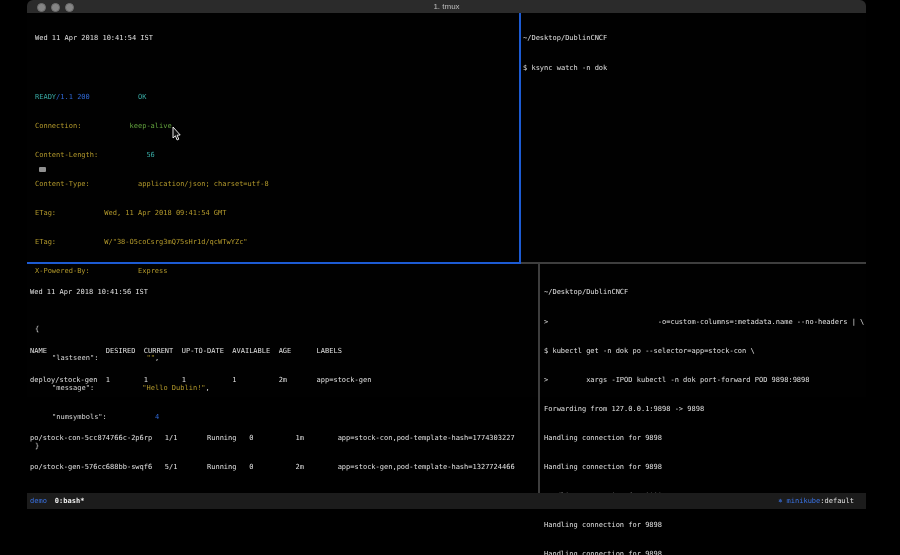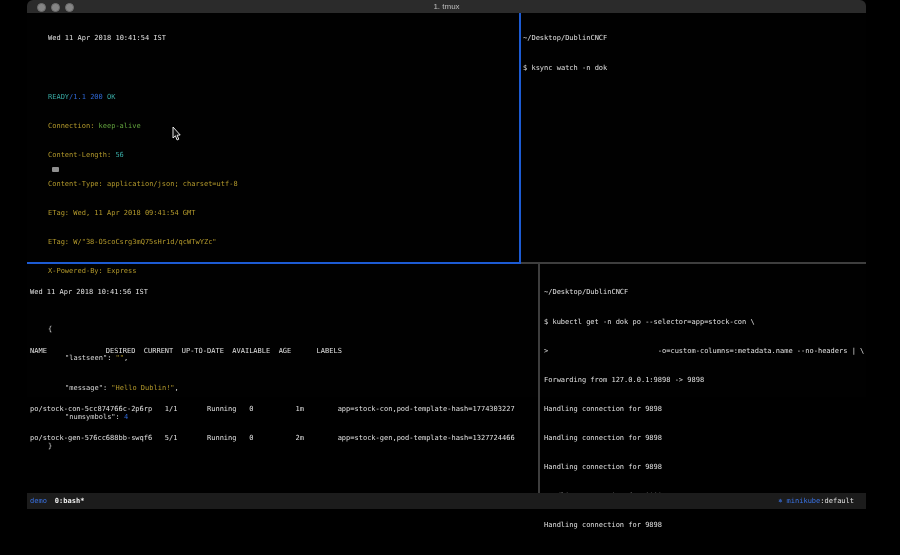"Wed 11 Apr 2018 10:41:54" div.term { left: 21px -> 8px }
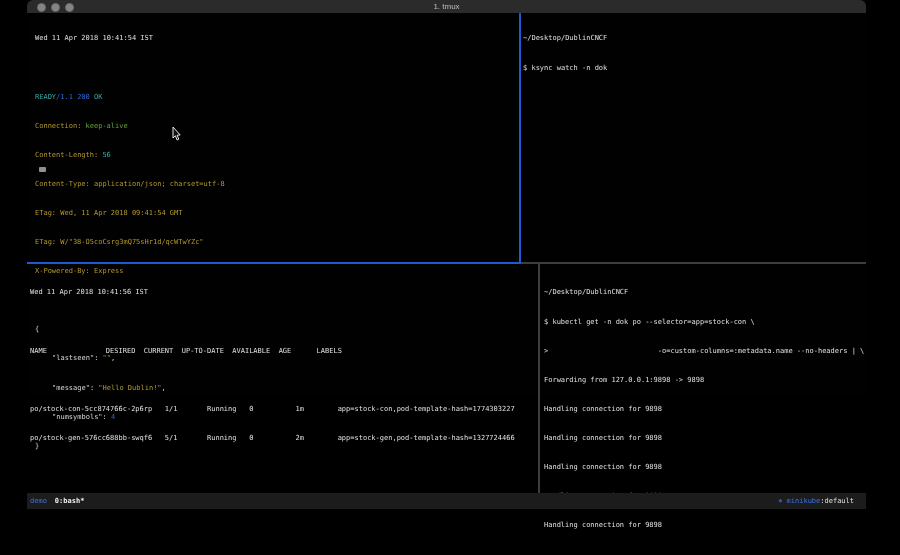"OK" .gap { margin-left: none -> 44px }
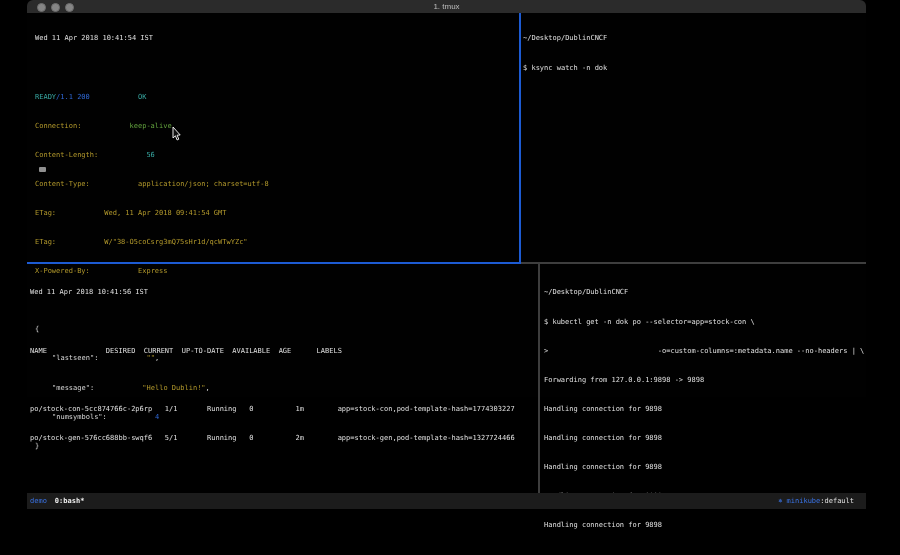"$ kubectl get -n dok" div.ln { order: before "> -o=custom-columns=:metadata.name" -> after "> -o=custom-columns=:metadata.name" }
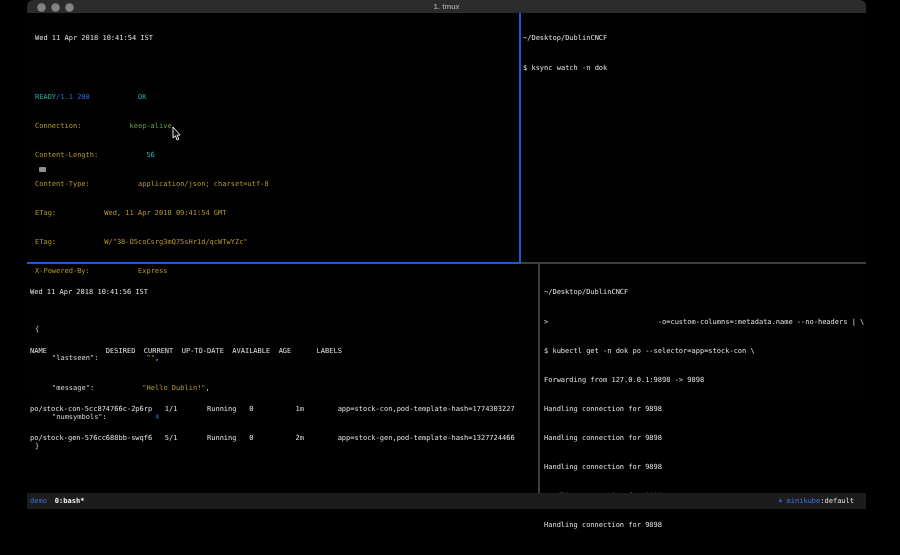"deploy/stock-gen 1 1 1 1" div.ln { html: none -> <div>deploy/stock-gen 1 1 1 1 2m app=stock-gen</div> }
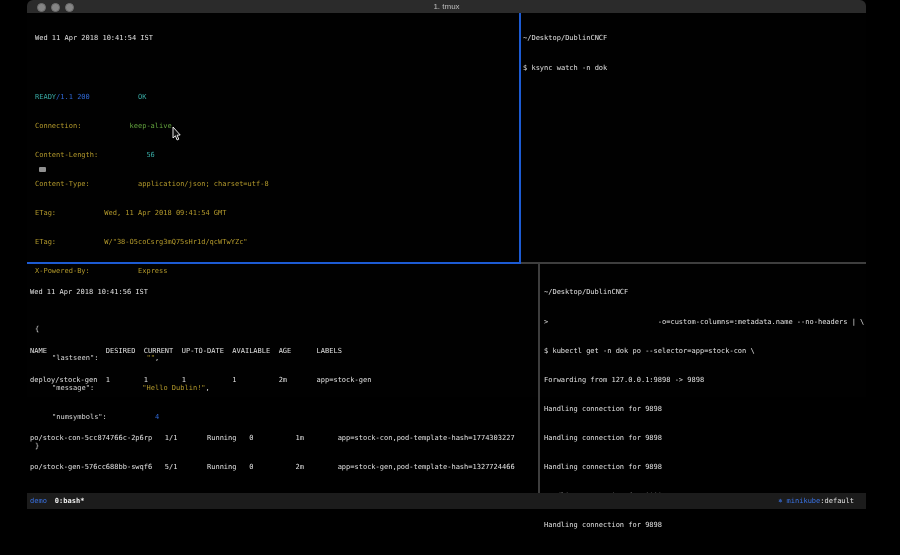"> xargs -IPOD kubectl -n" div.ln { html: none -> <div>&gt; xargs -IPOD kubectl -n dok port-forward POD 9898:9898</div> }
